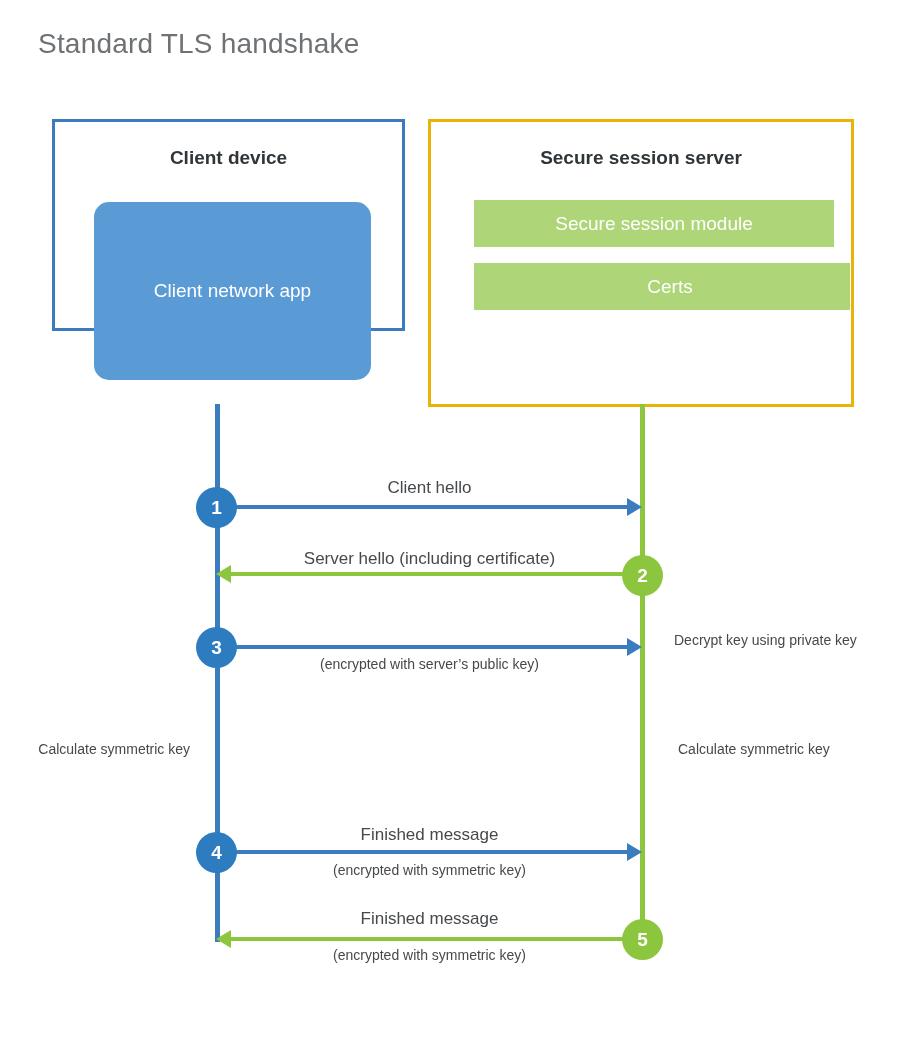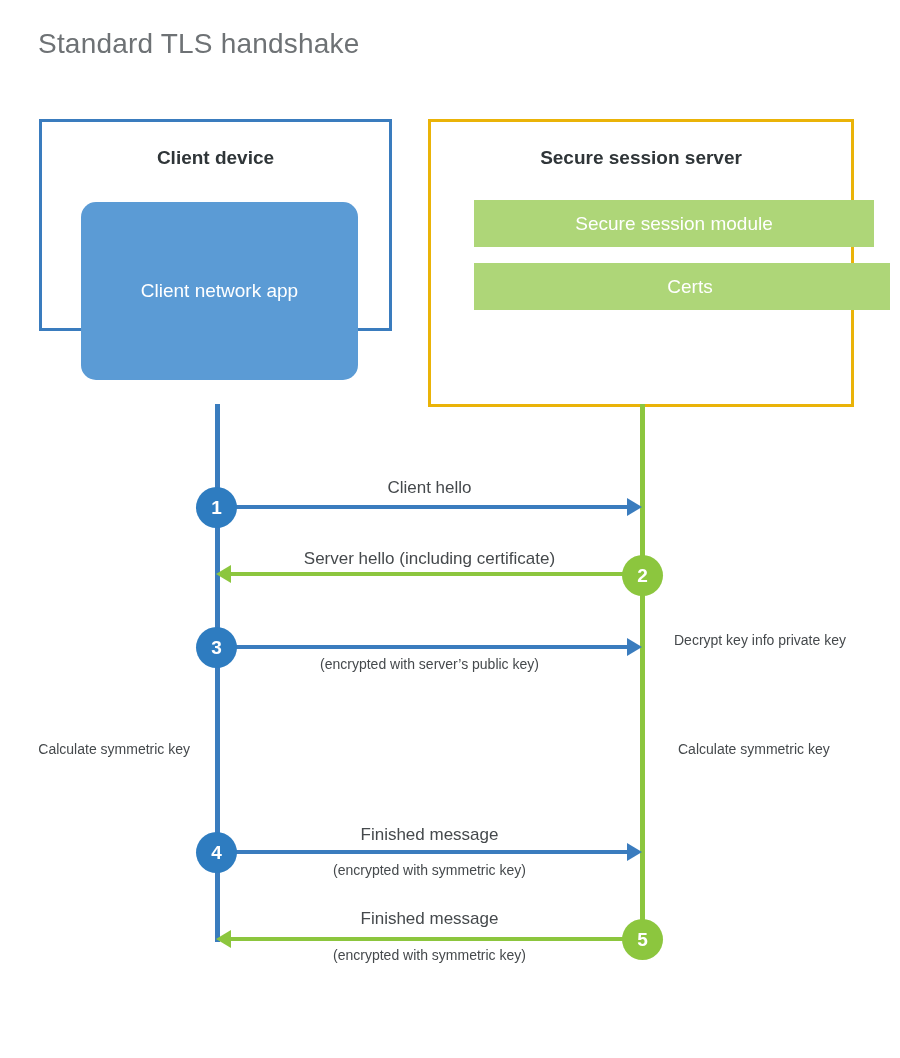"Client device" .entity-box.client { left: 39px -> 52px }
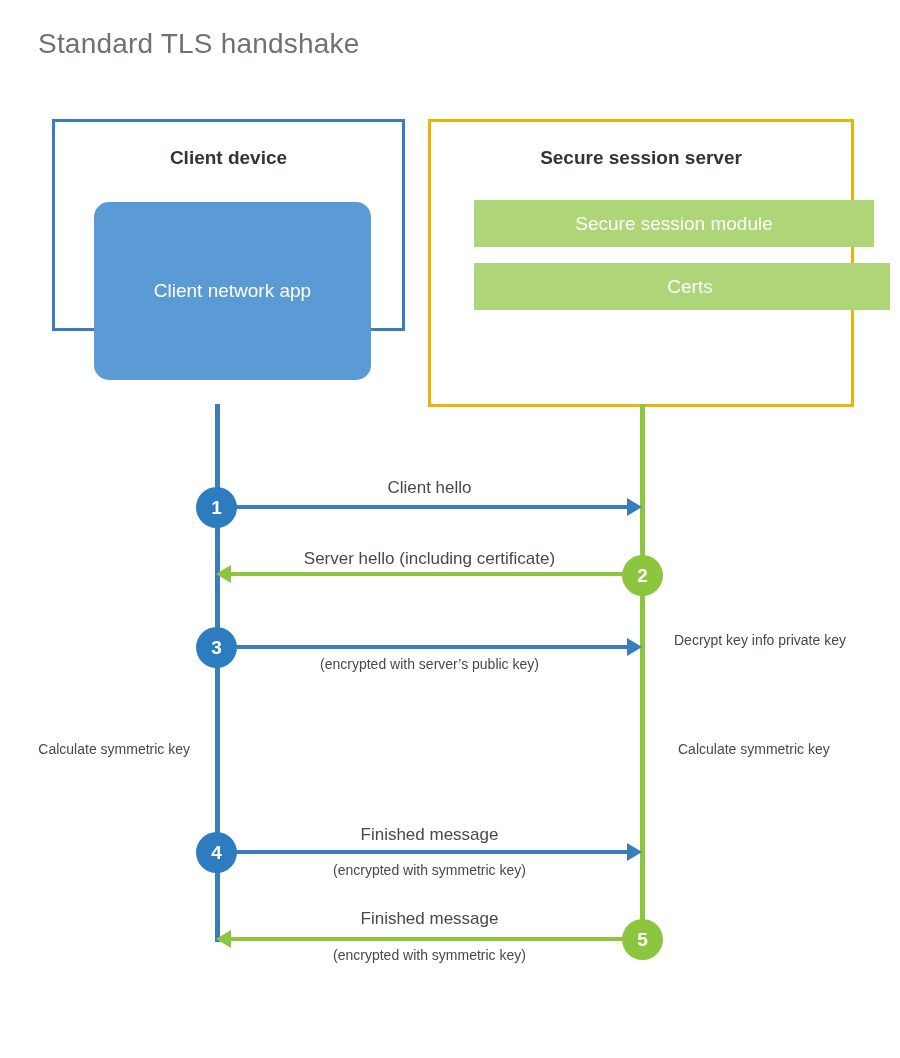"Secure session module" .server-block { width: 400px -> 360px }
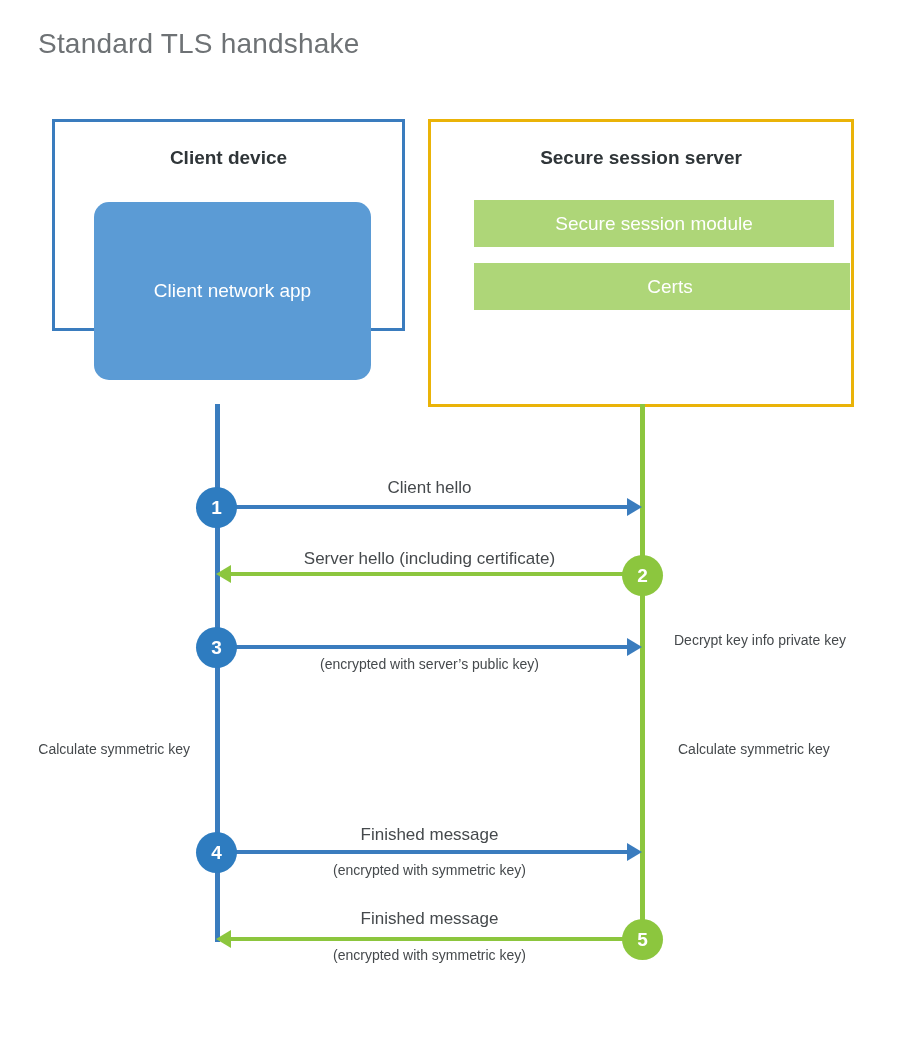"Decrypt key info private key" div.side-note { text: info -> using }
